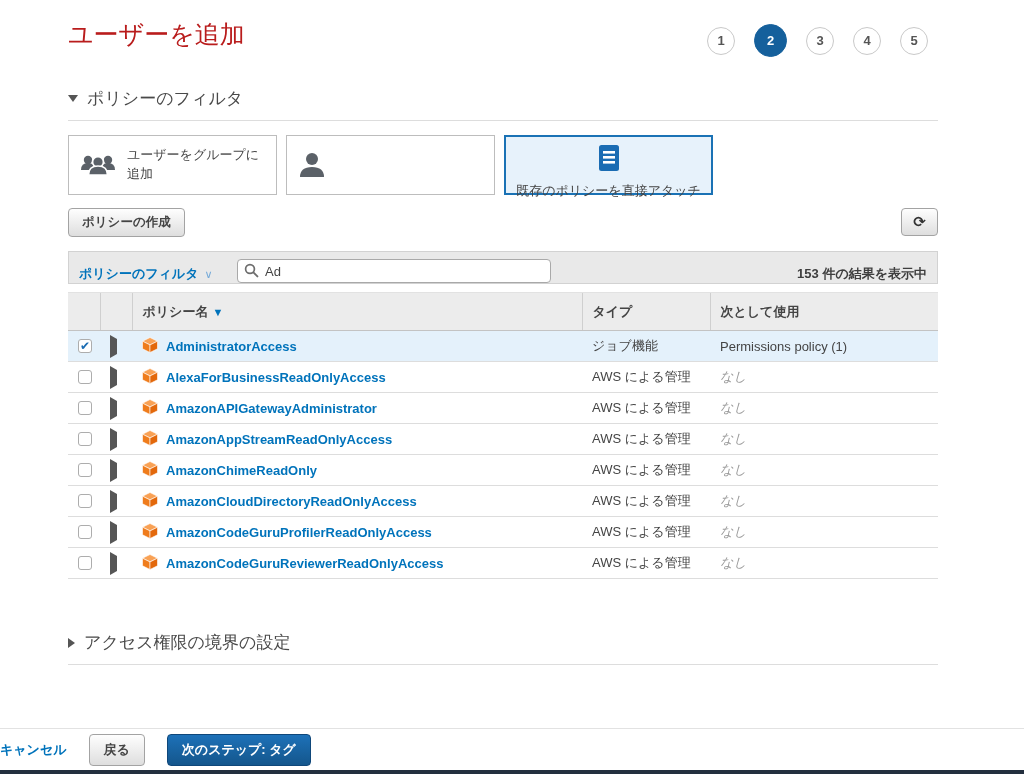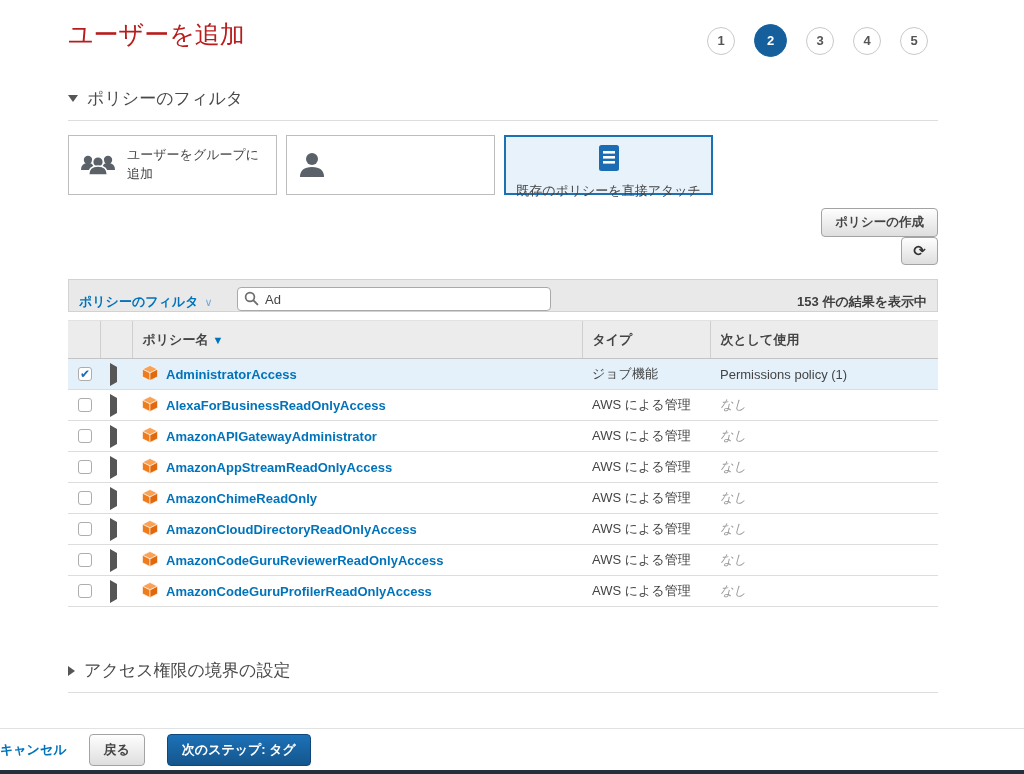"ポリシーの作成" .toolbar { align-items: flex-end -> flex-start; flex-direction: column -> none }
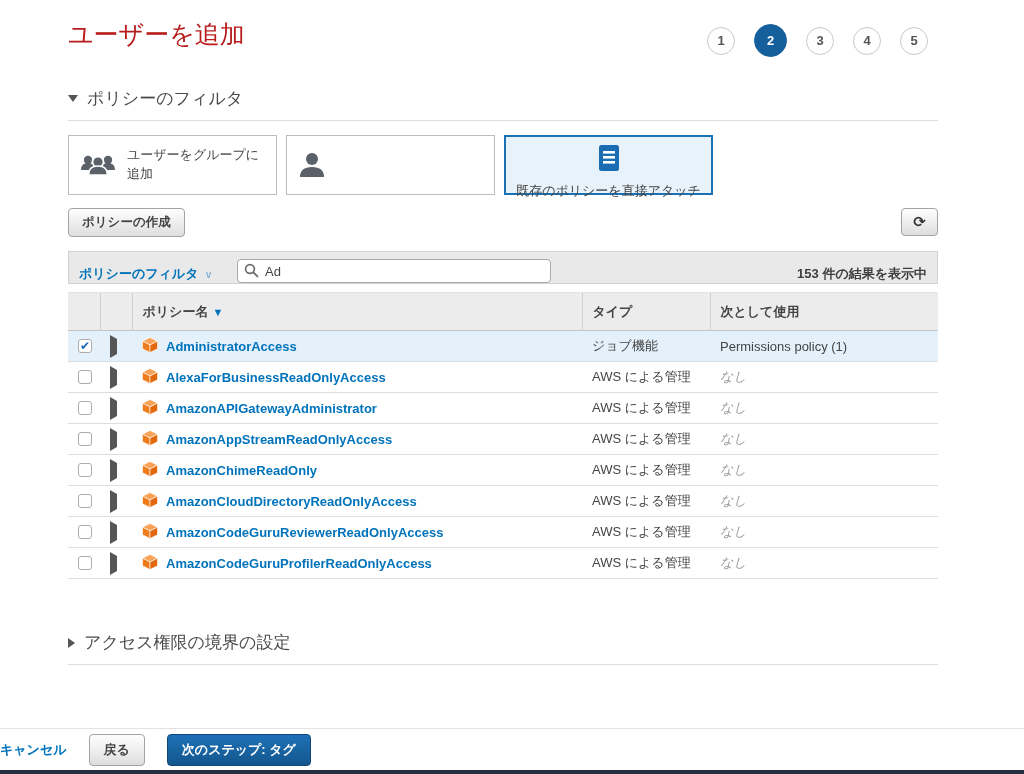"AmazonCodeGuruReviewerReadOnlyAccess" tr { order: before "AmazonCodeGuruProfilerReadOnlyAccess" -> after "AmazonCodeGuruProfilerReadOnlyAccess" }
